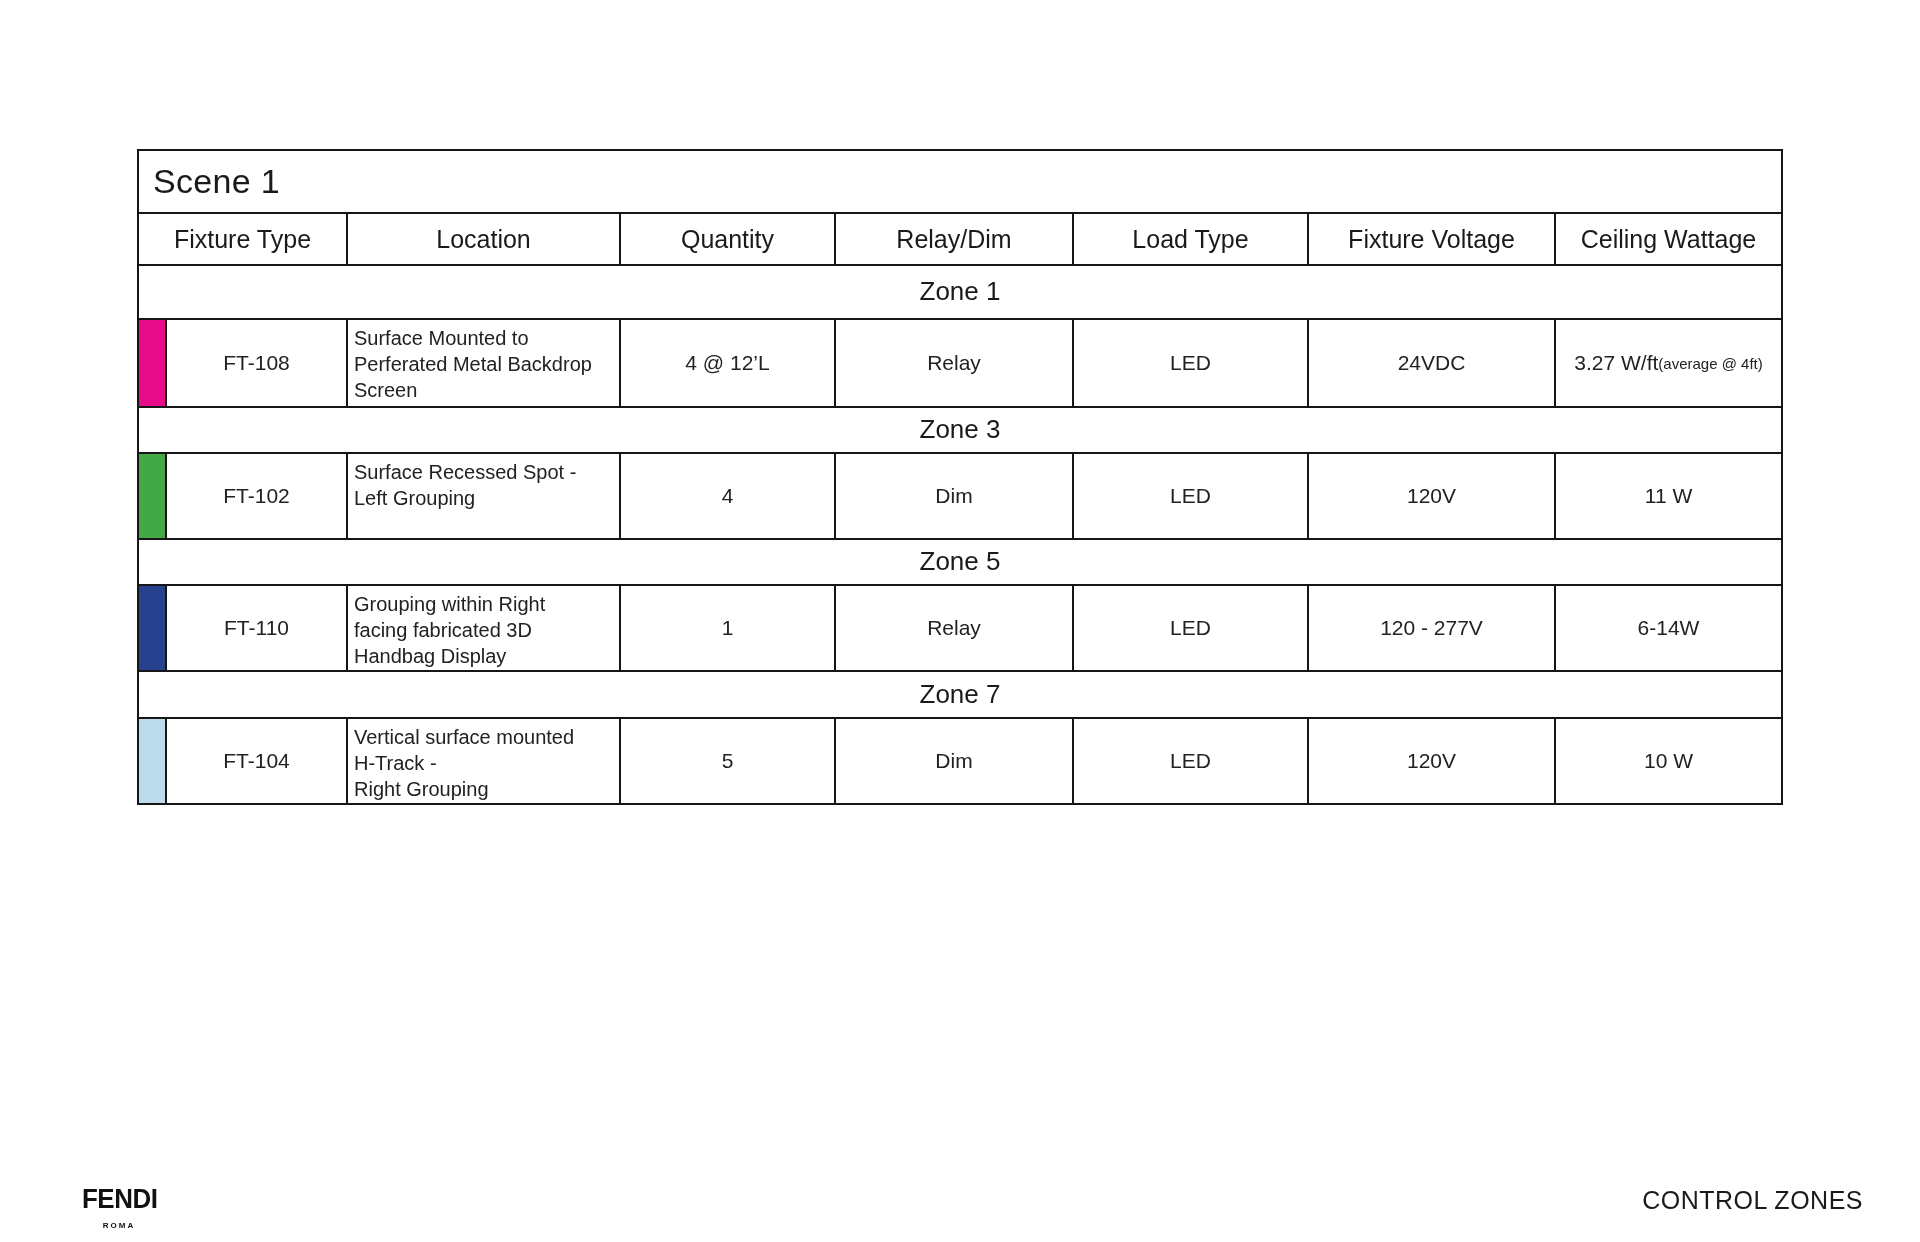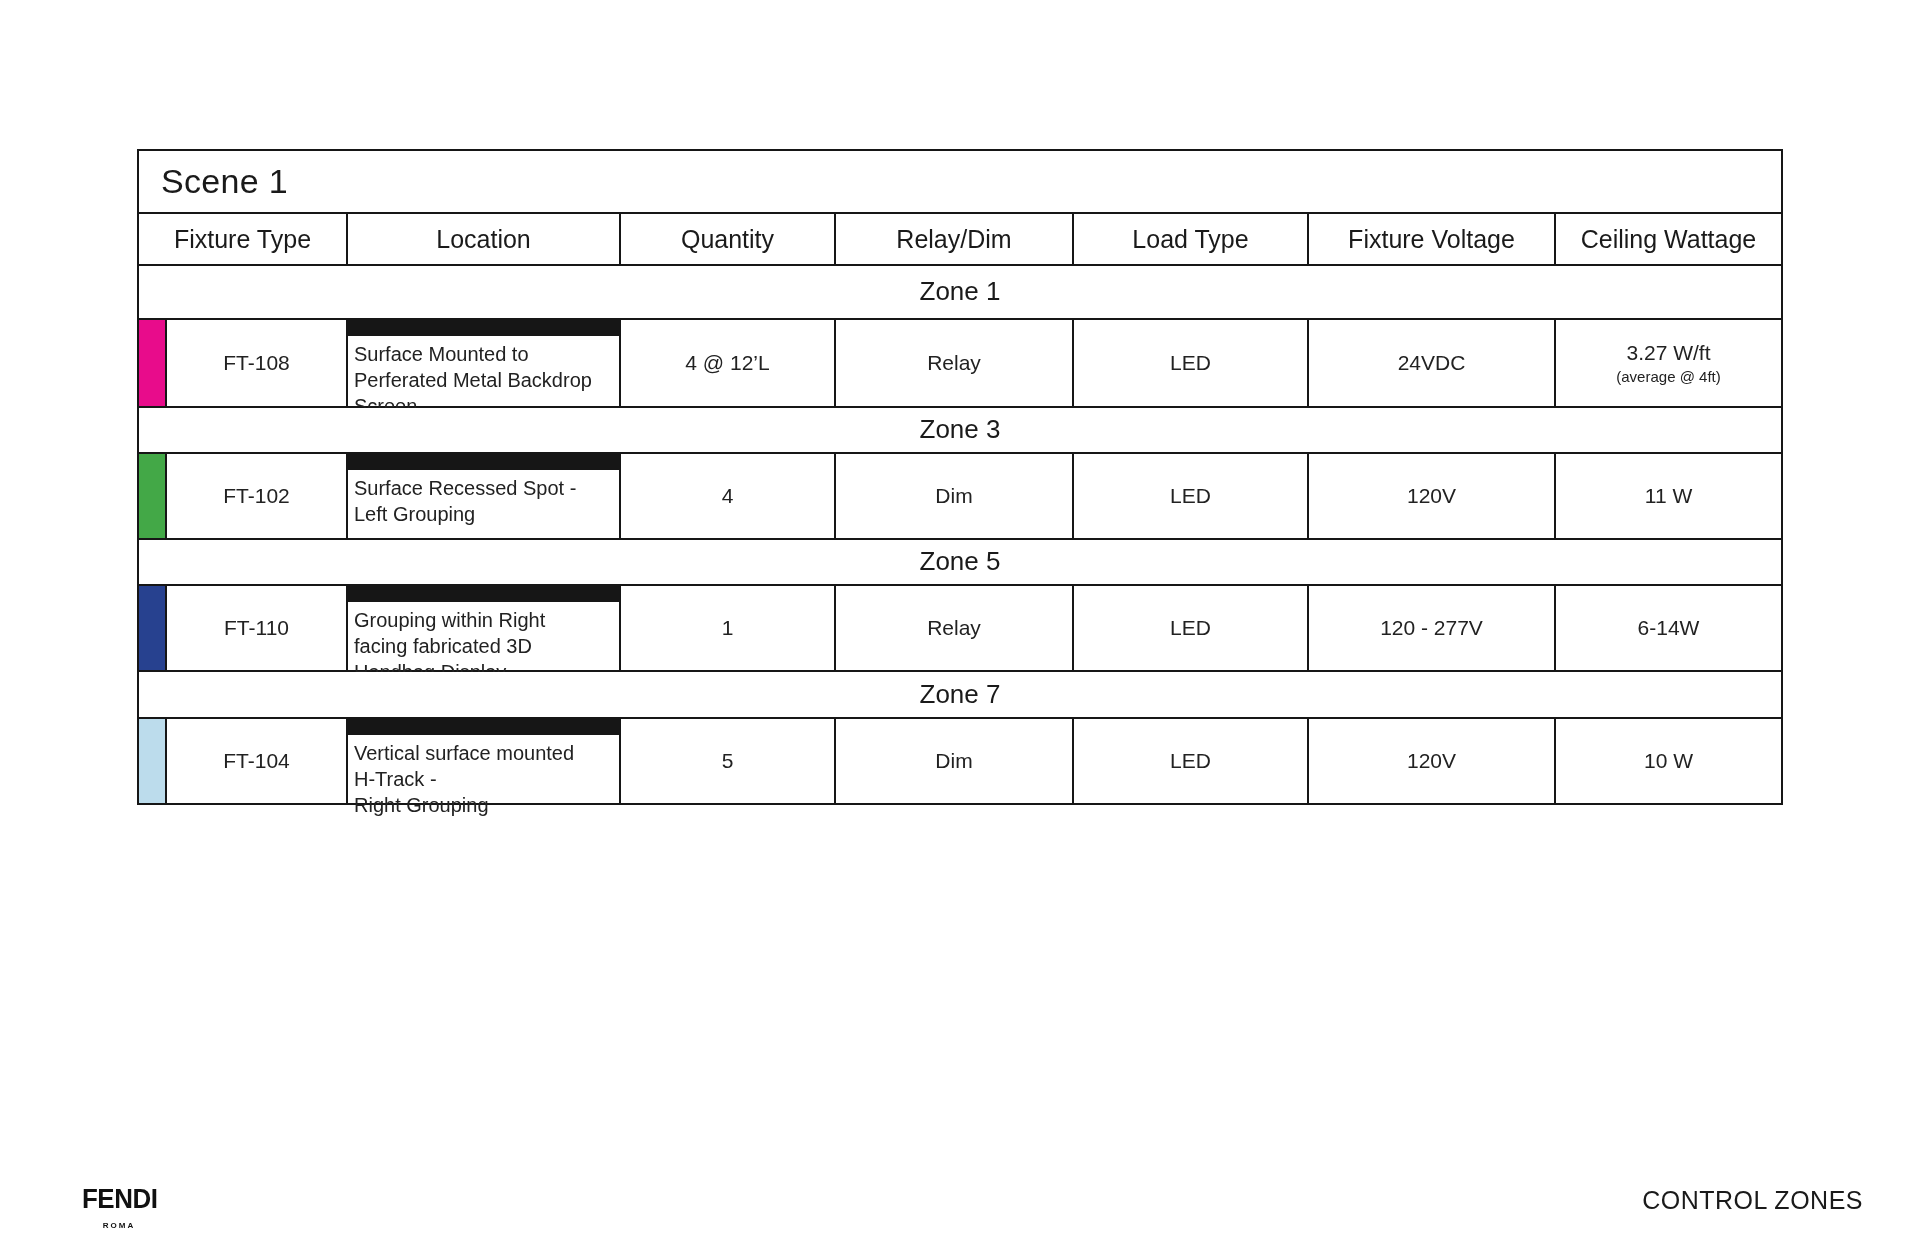"Scene 1" .title-cell { padding-left: 22px -> 14px }
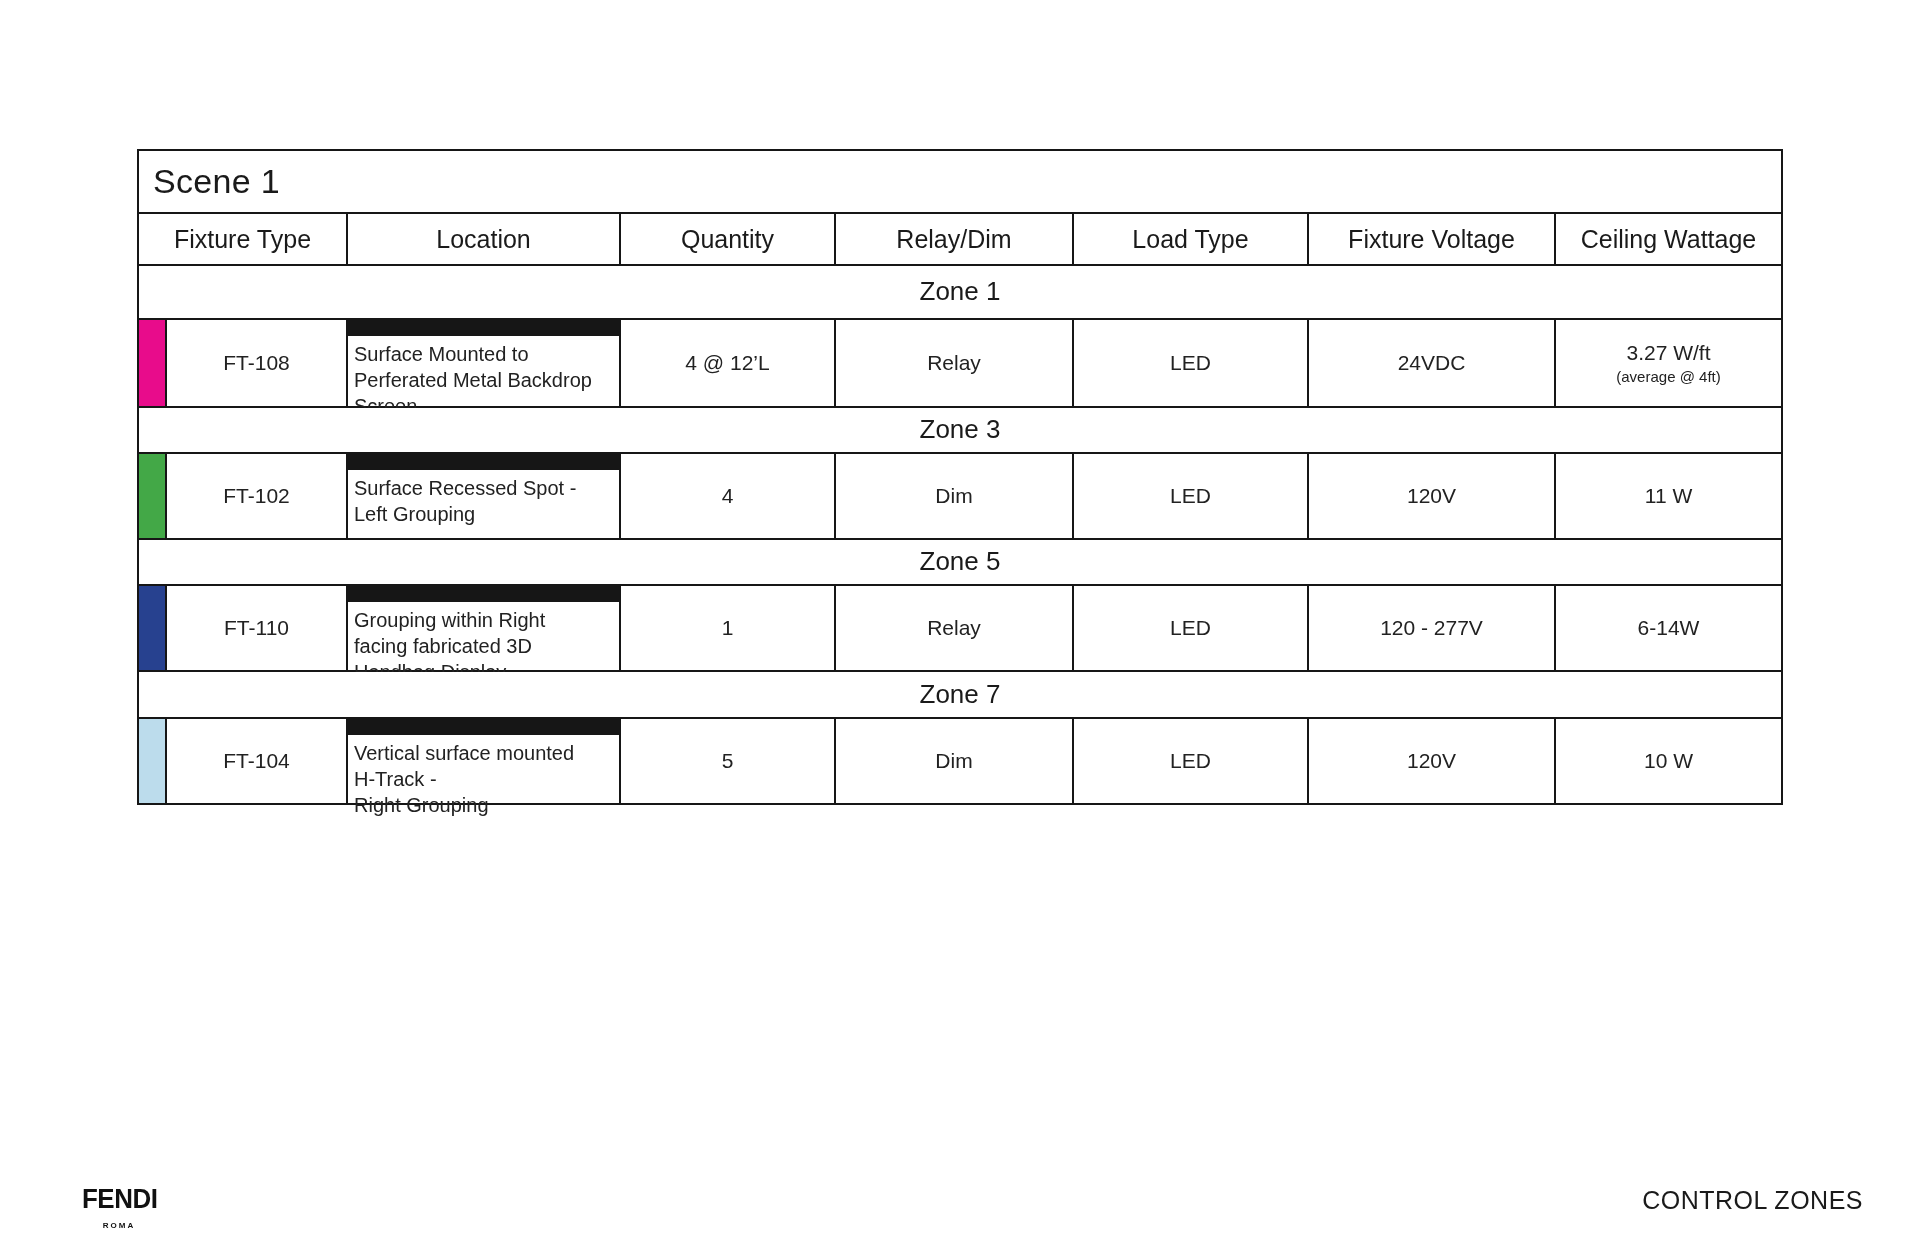"Surface Mounted to" .loc-cell { margin-top: 16px -> none }
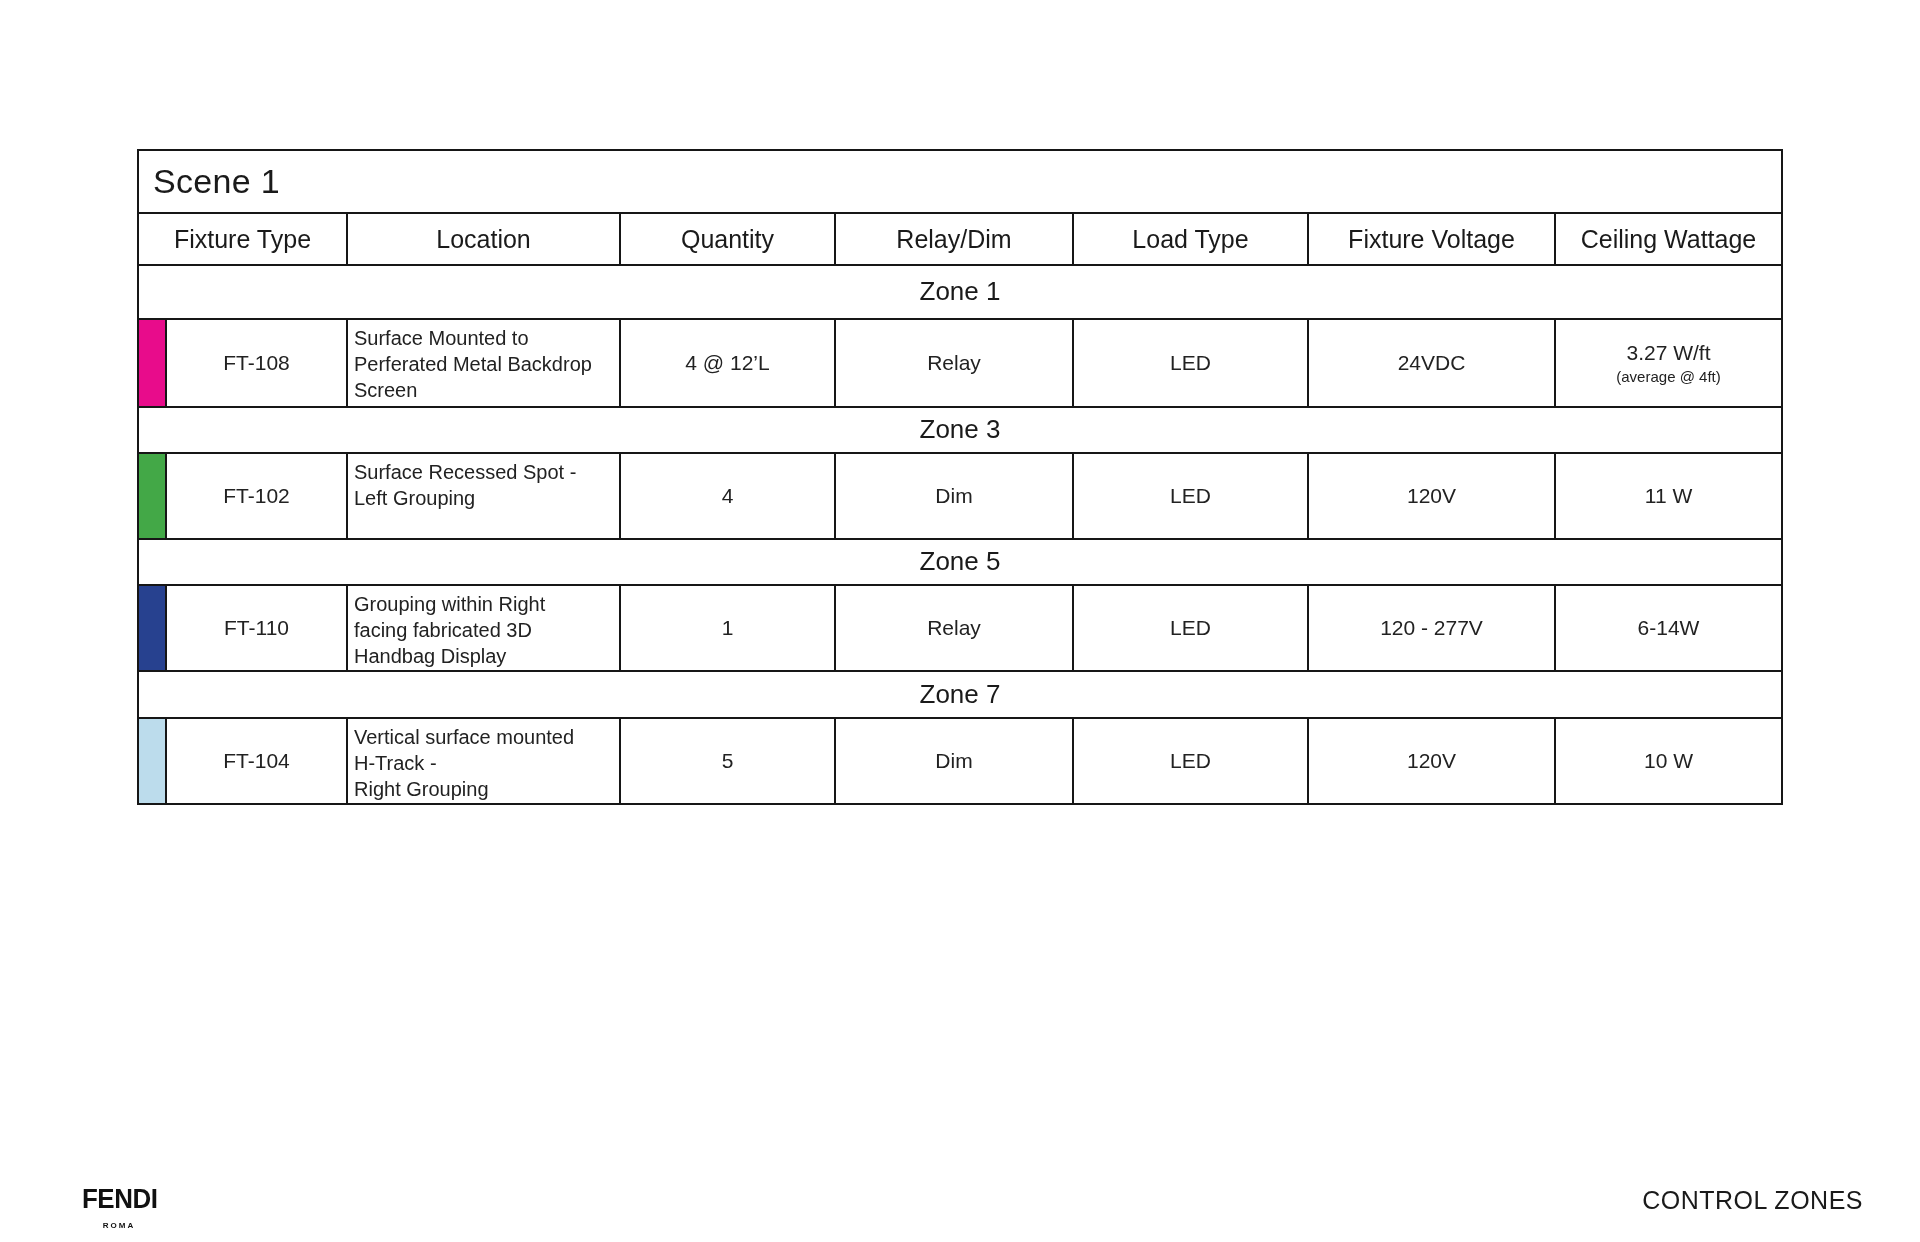"3.27 W/ft" .watt-cell { flex-direction: column -> row }
